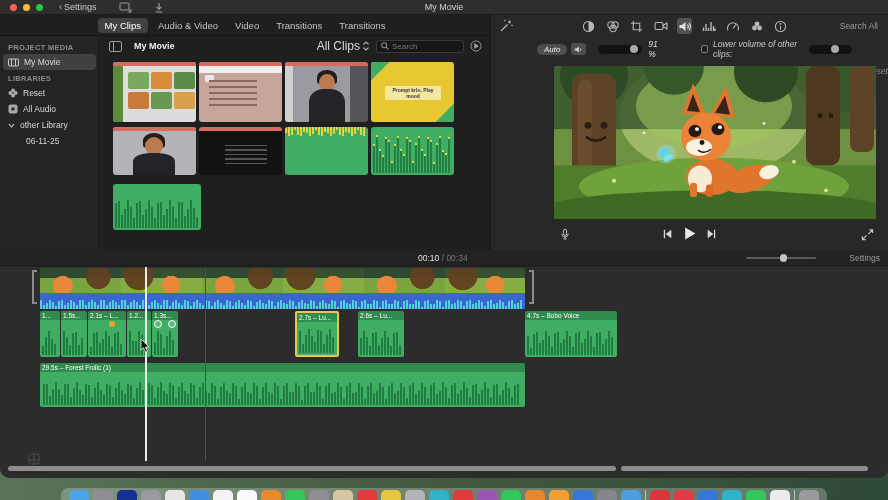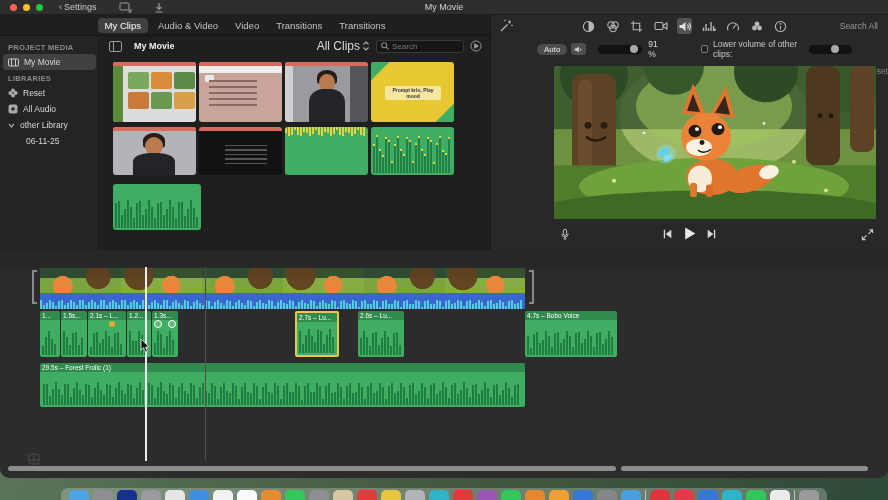"Auto" .volrow { font-style: none -> italic }
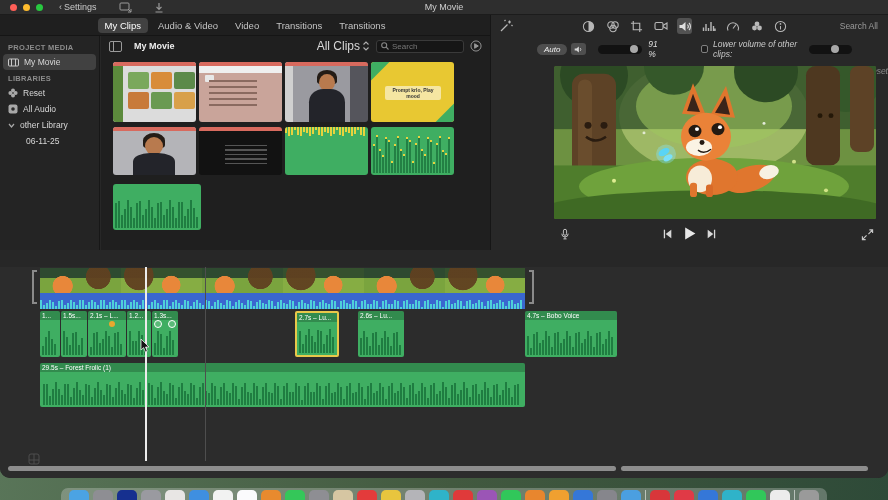"00:10 / 00:34" div.tl-toolbar { html: none -> <div> <span> <span>00:10</span><span> / </span><span>00:34</span> </span> <span> <span></span> </span> <span>Settings</span> </div> }
